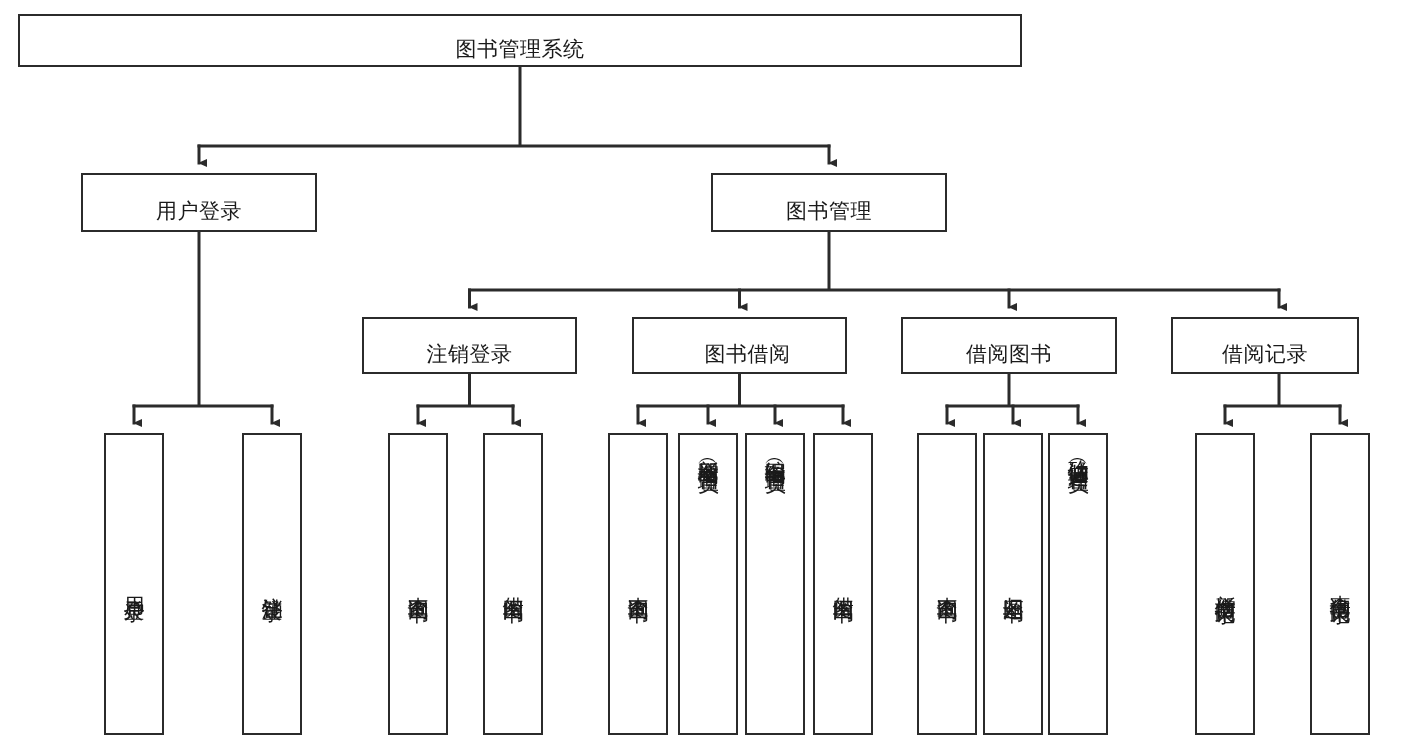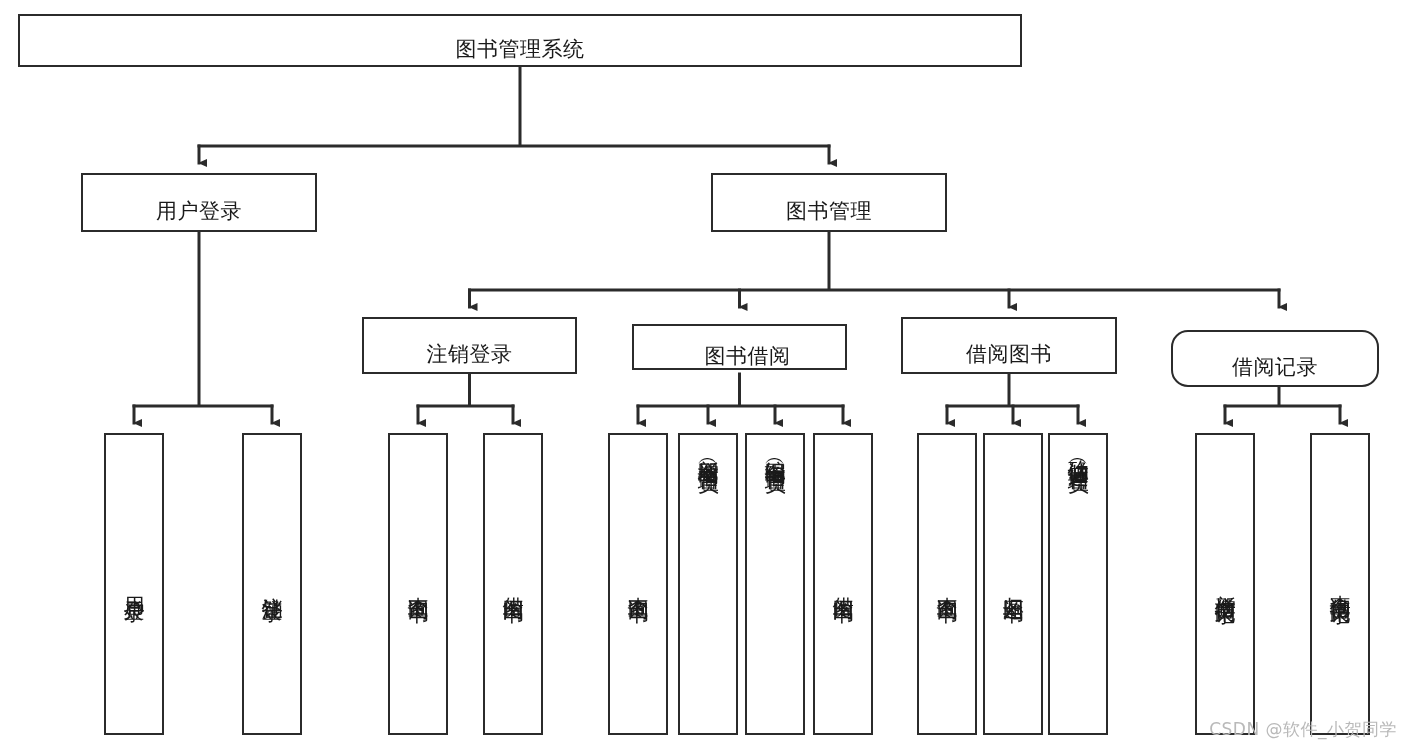"图书借阅" div.node { height: 46px -> 57px; top: 324px -> 317px }
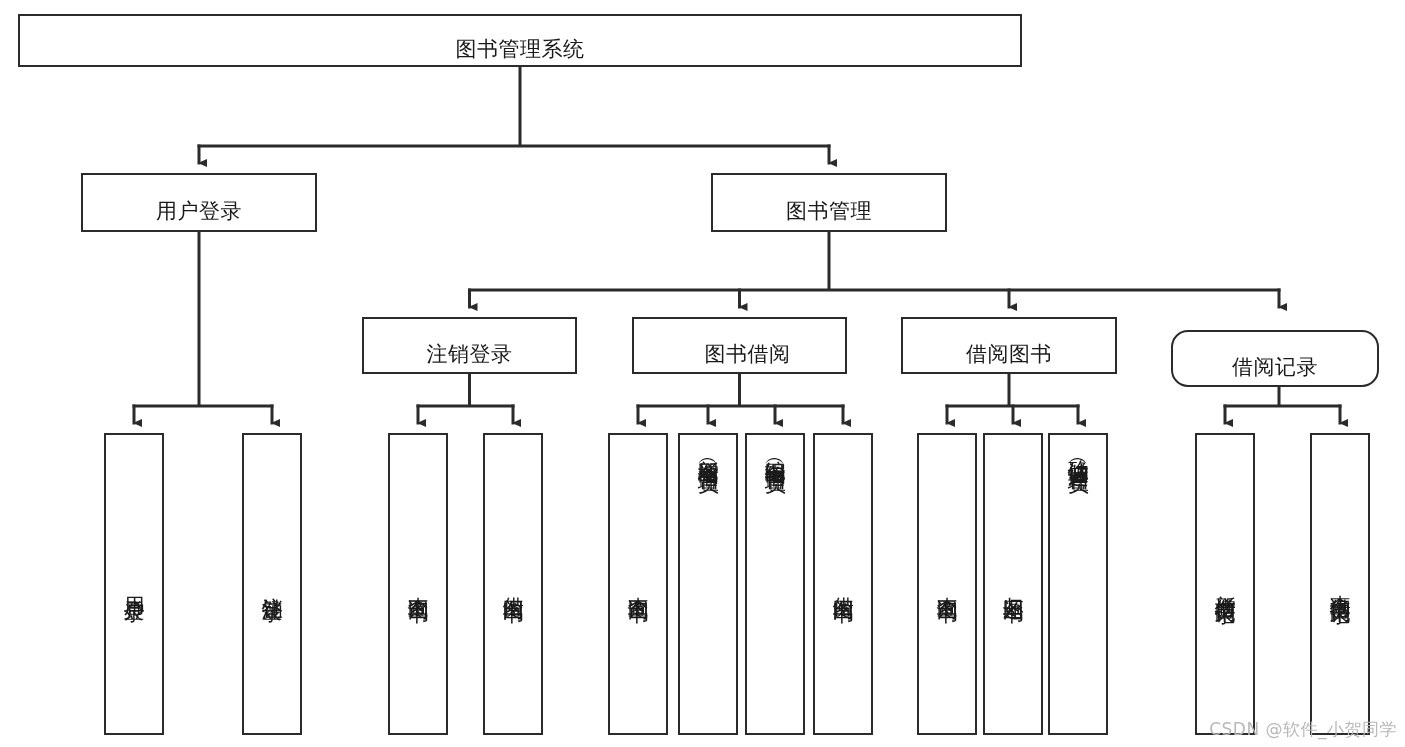"借阅记录" div.node { border-radius: 17px -> none; top: 330px -> 317px; width: 208px -> 188px }
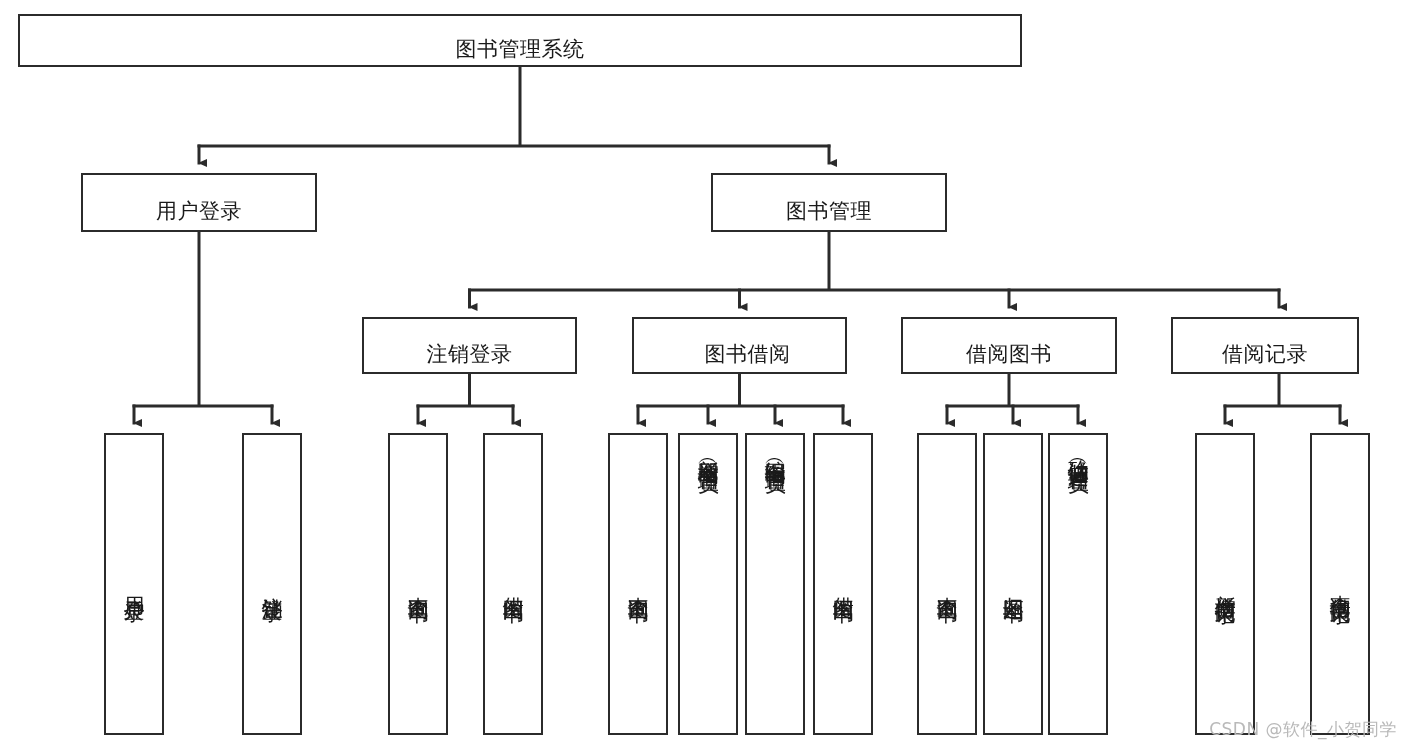"CSDN @软件_小贺同学" div { html: <div>CSDN @软件_小贺同学</div> -> none }
